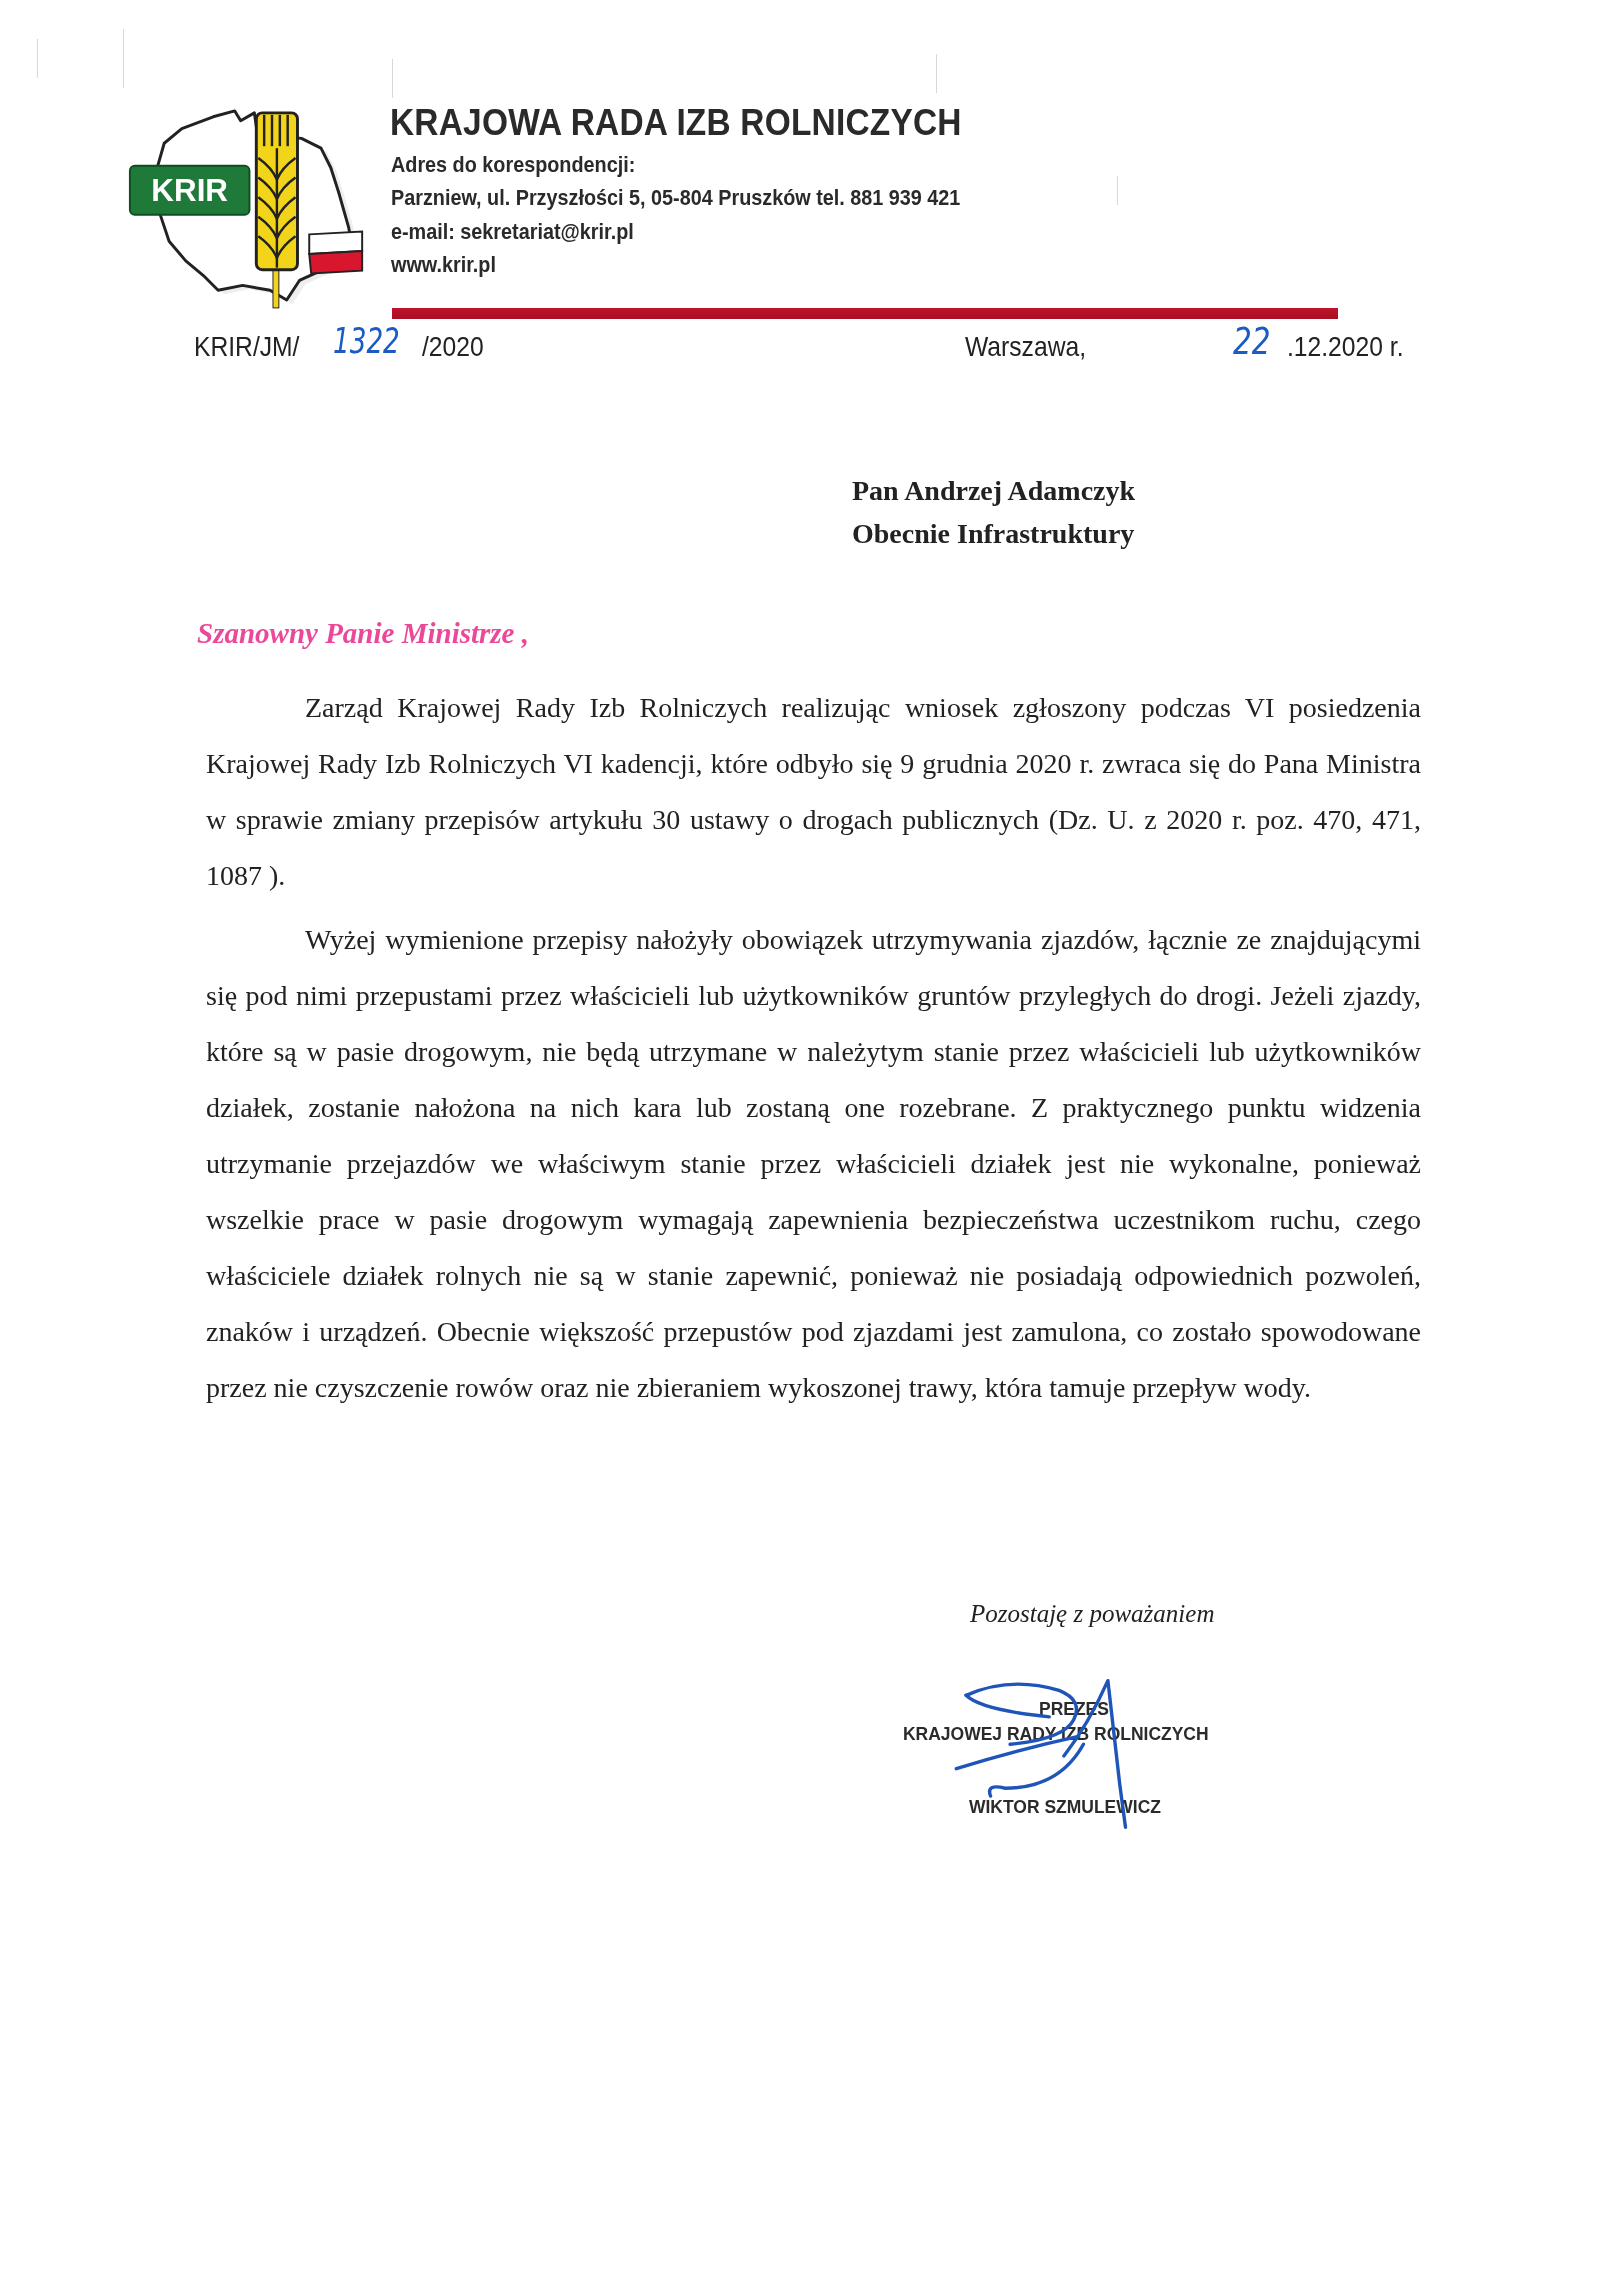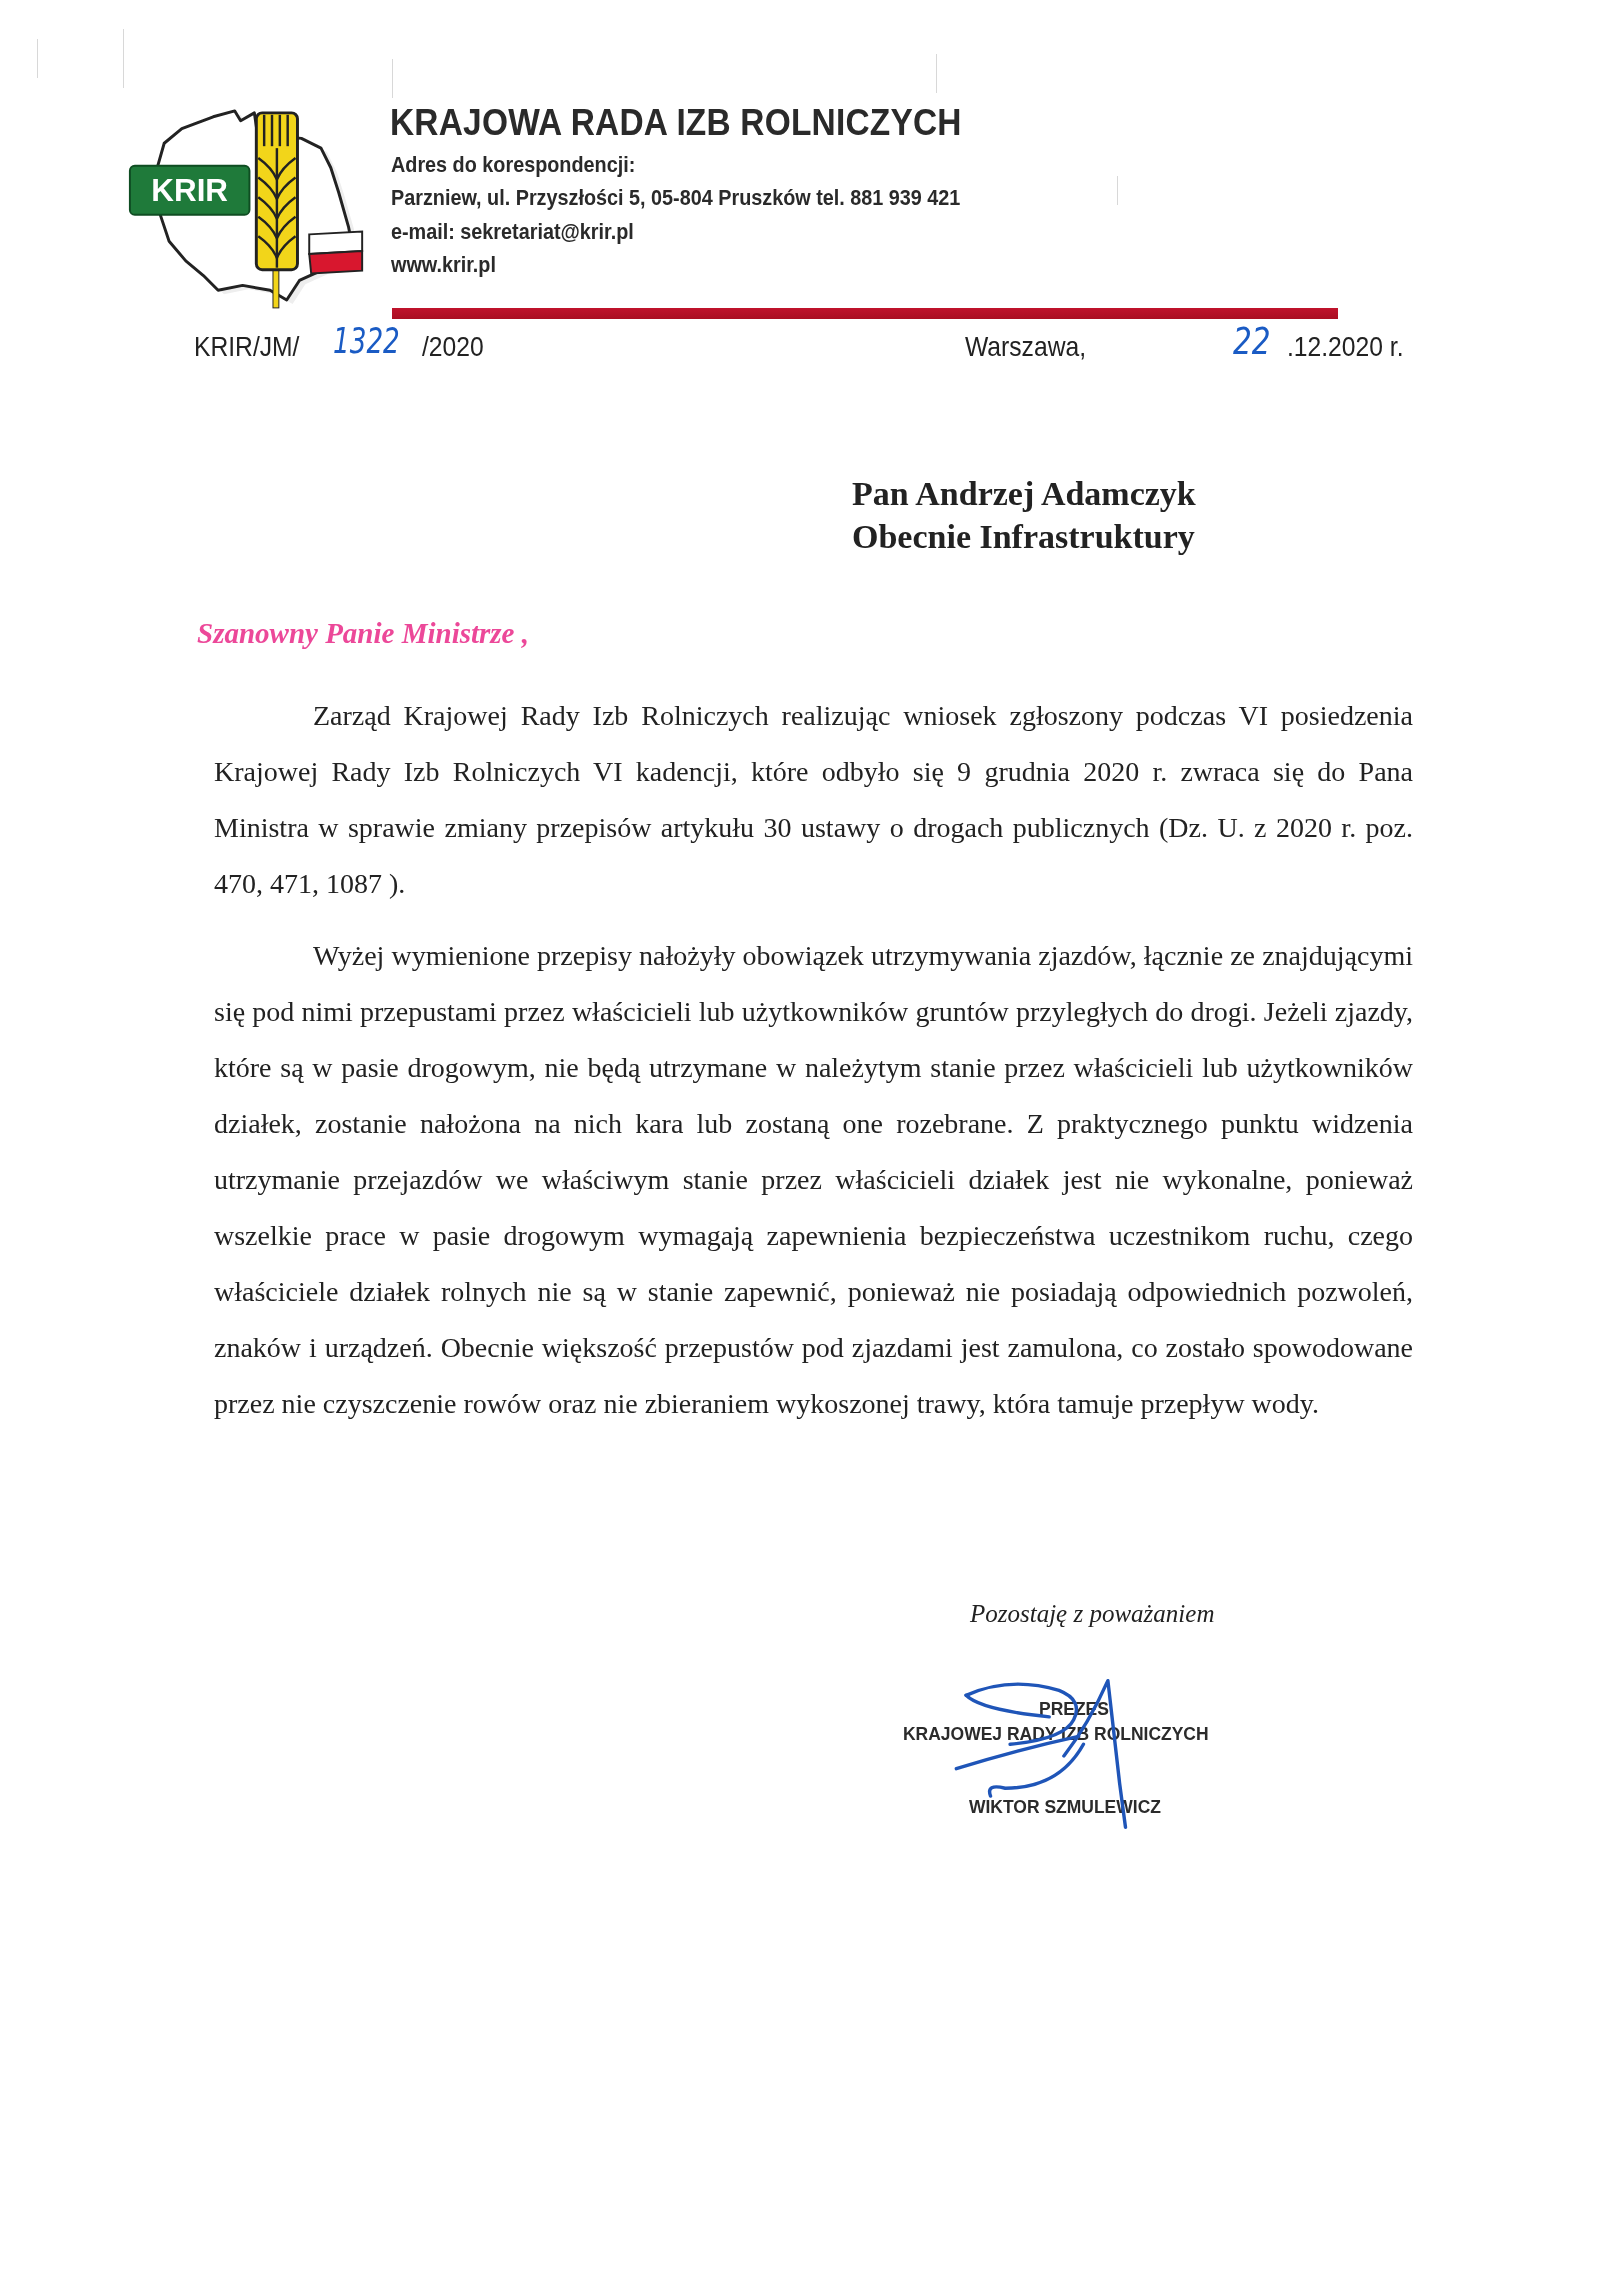"Pan Andrzej Adamczyk" .addressee { font-size: 34px -> 28px }
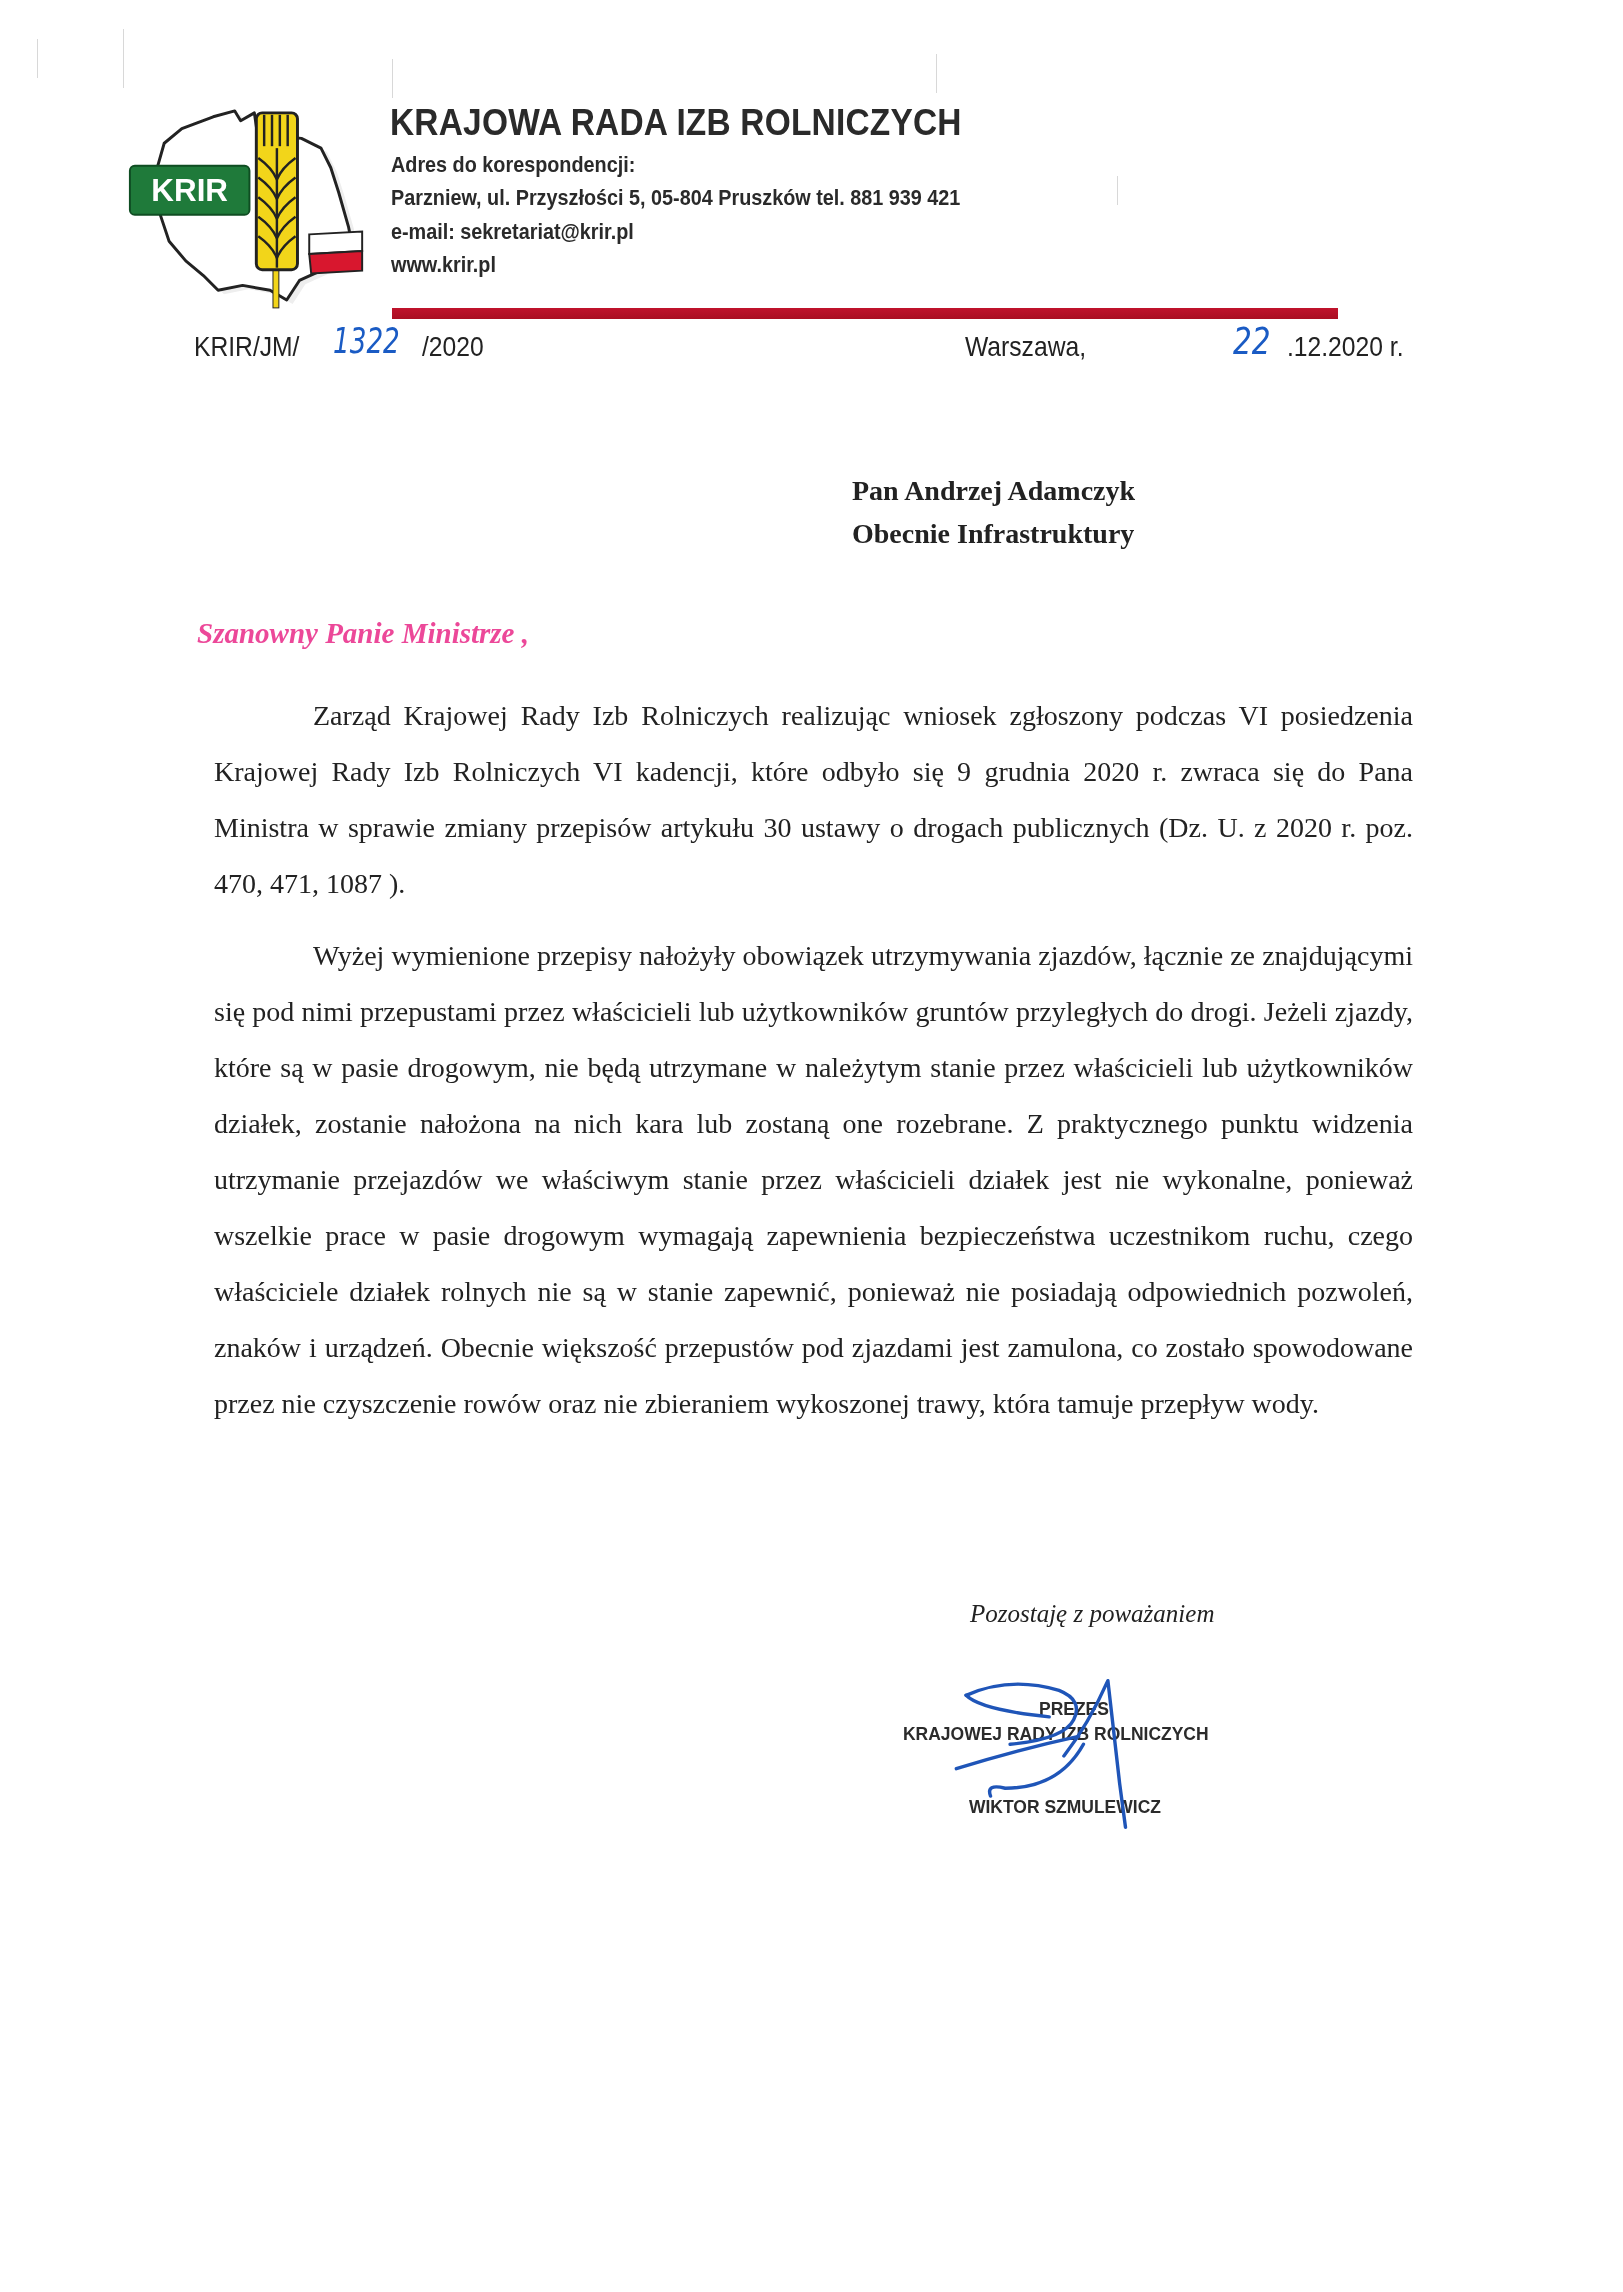"Zarząd Krajowej Rady Izb Rolniczych" #body p { margin: 16px -> 8px }
